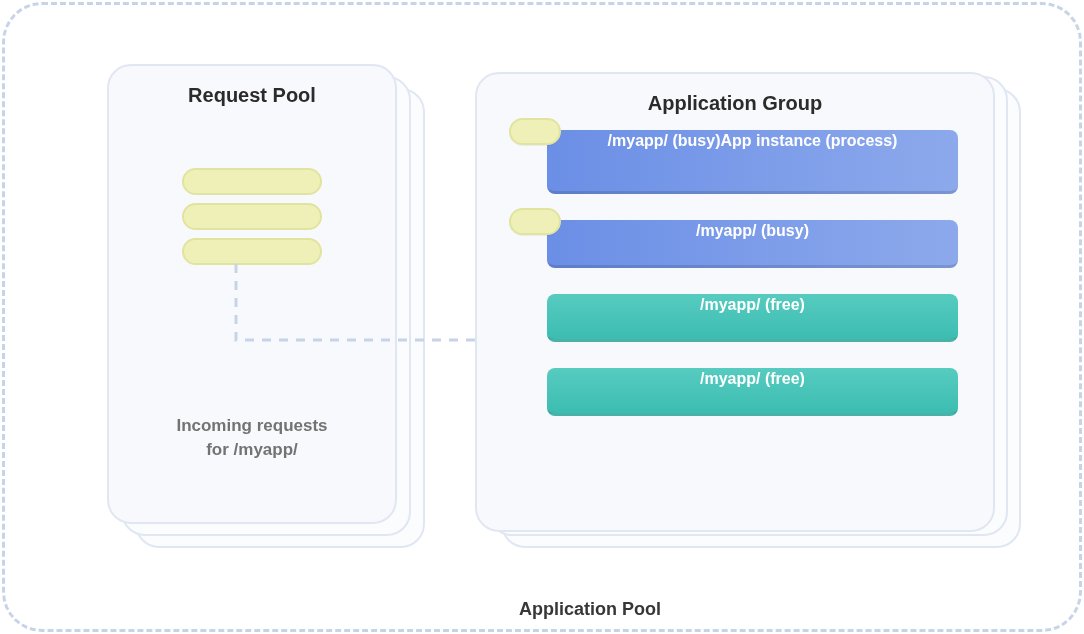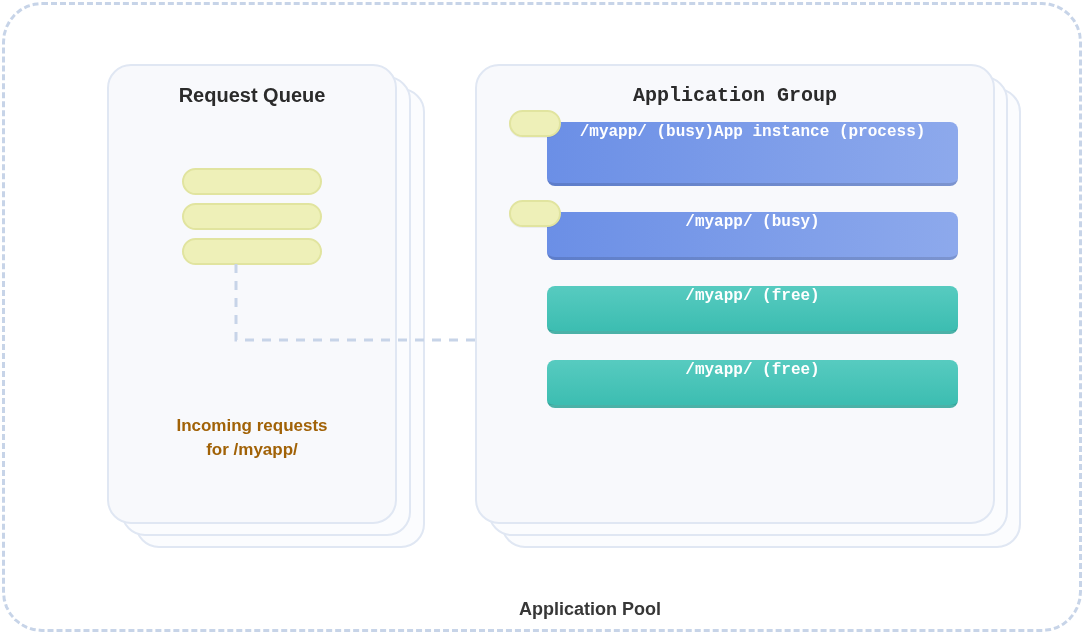"Request Queue" div.queue-title { text: Queue -> Pool }
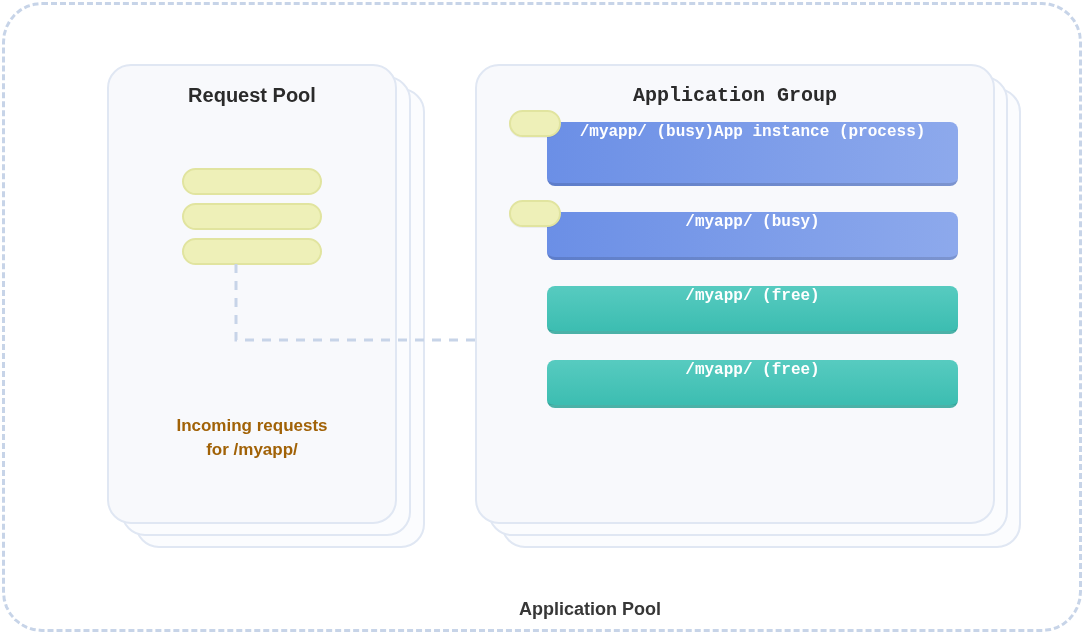"Application Group" .group-stack .c1 { font-family: Liberation Mono, monospace -> none; top: 0 -> 8px }
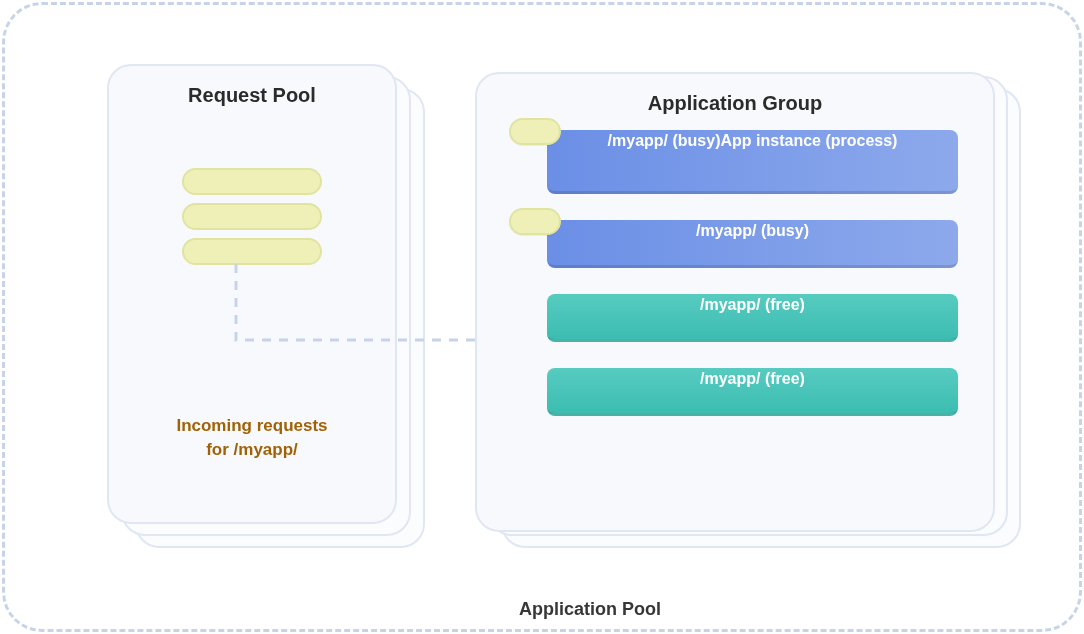"Incoming requests" .queue-caption { color: #a16207 -> #737373 }
